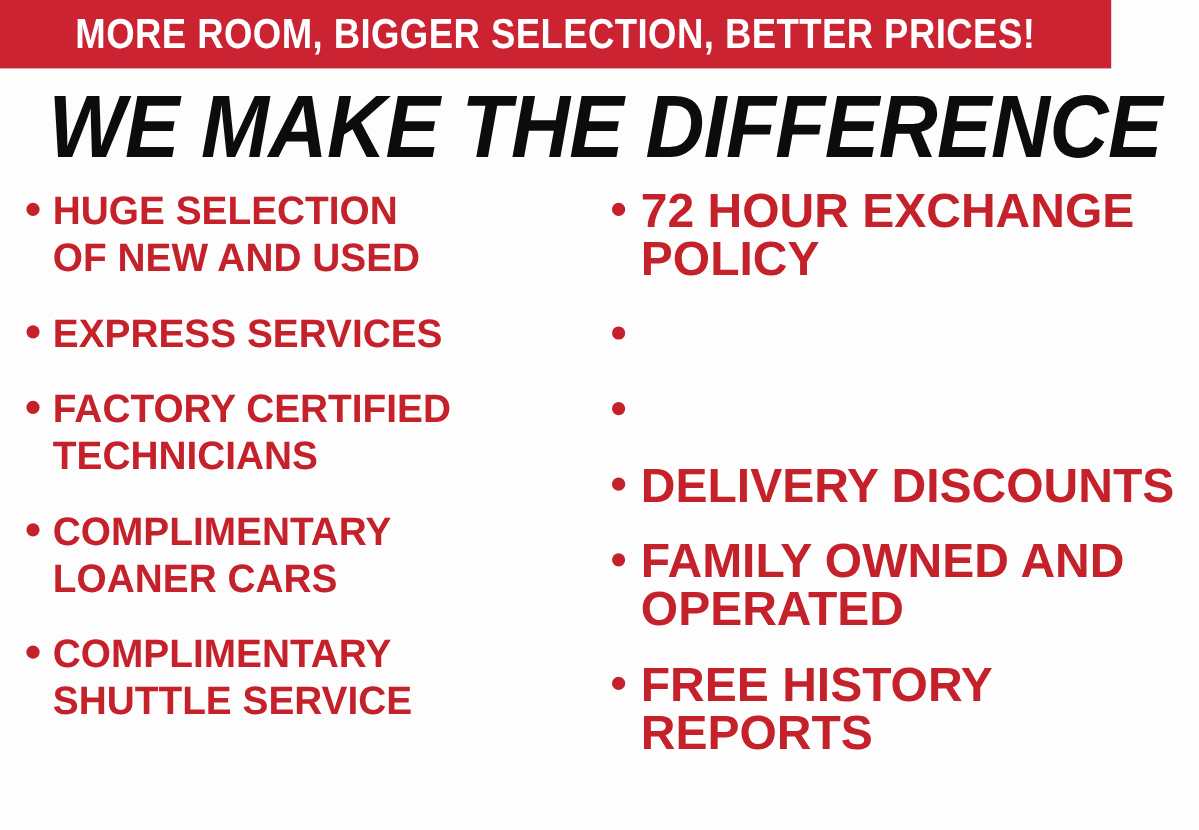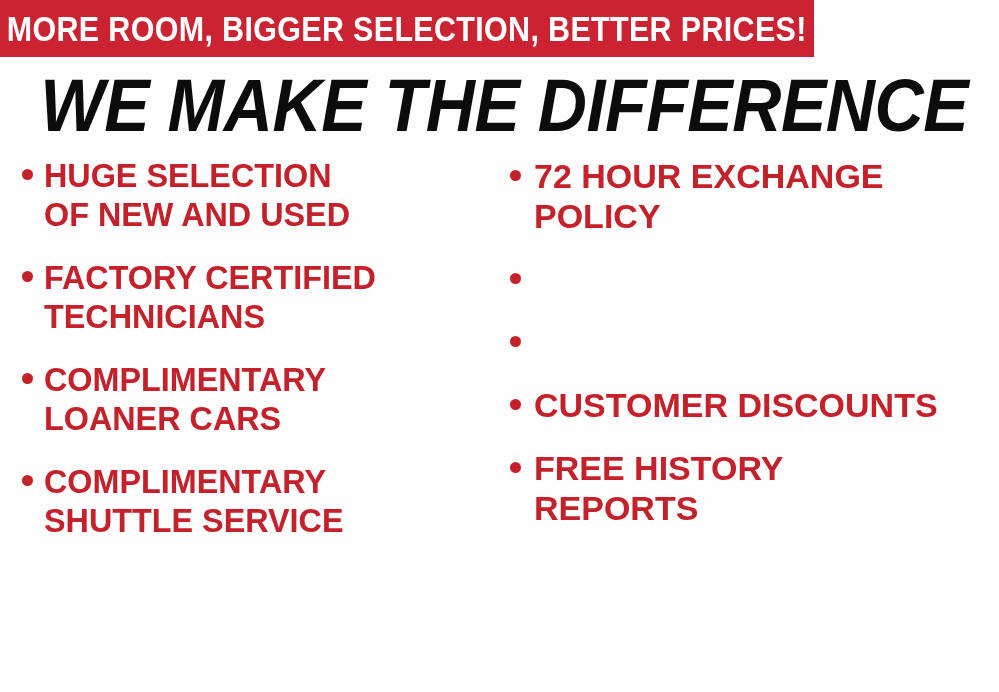"MORE ROOM, BIGGER SELECTION, BETTER" .banner { width: 814px -> 926px }
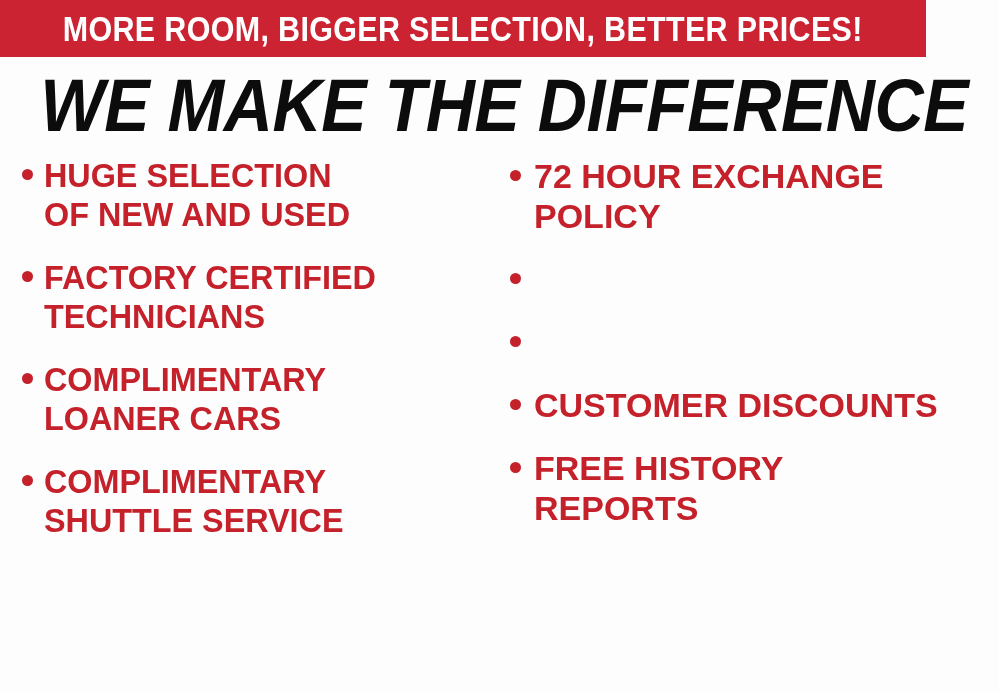"72 HOUR EXCHANGE" .col-right .bullet-item { font-size: 34px -> 40px }
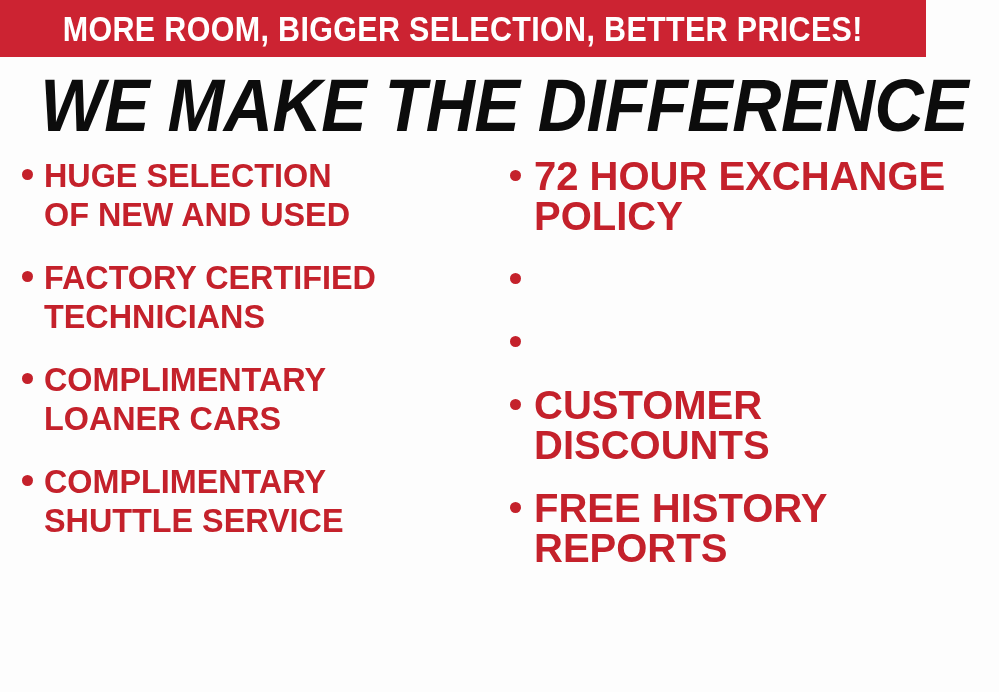"EXPRESS SERVICES" div.bullet-item { html: none -> <div> <span><span></span></span> <span>EXPRESS SERVICES</span> </div> }
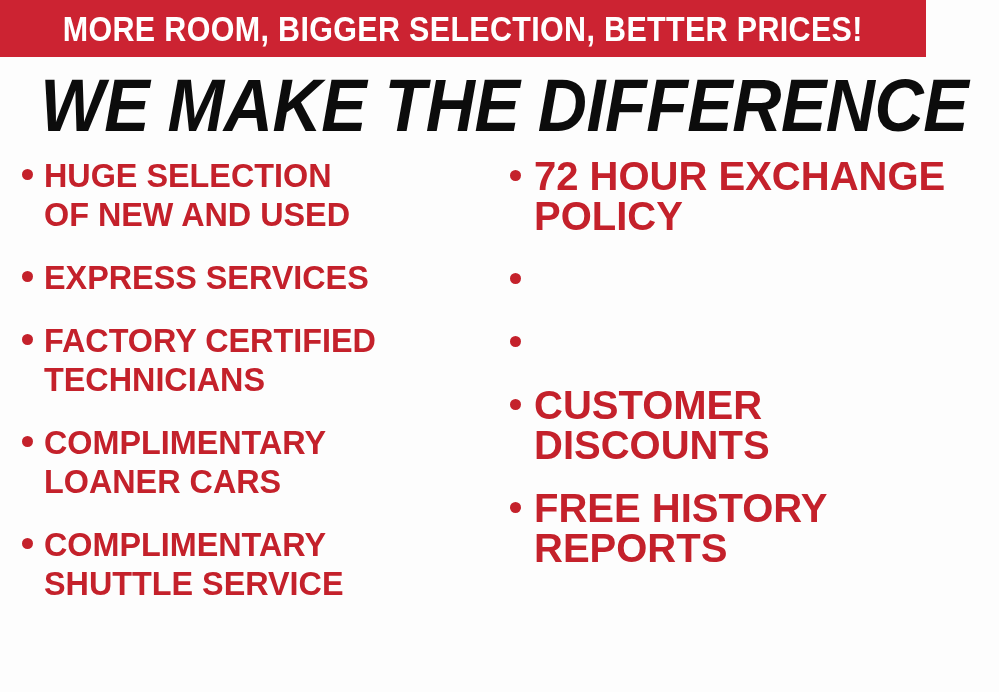"CUSTOMER DISCOUNTS" span.bullet-label { text: CUSTOMER -> DELIVERY }
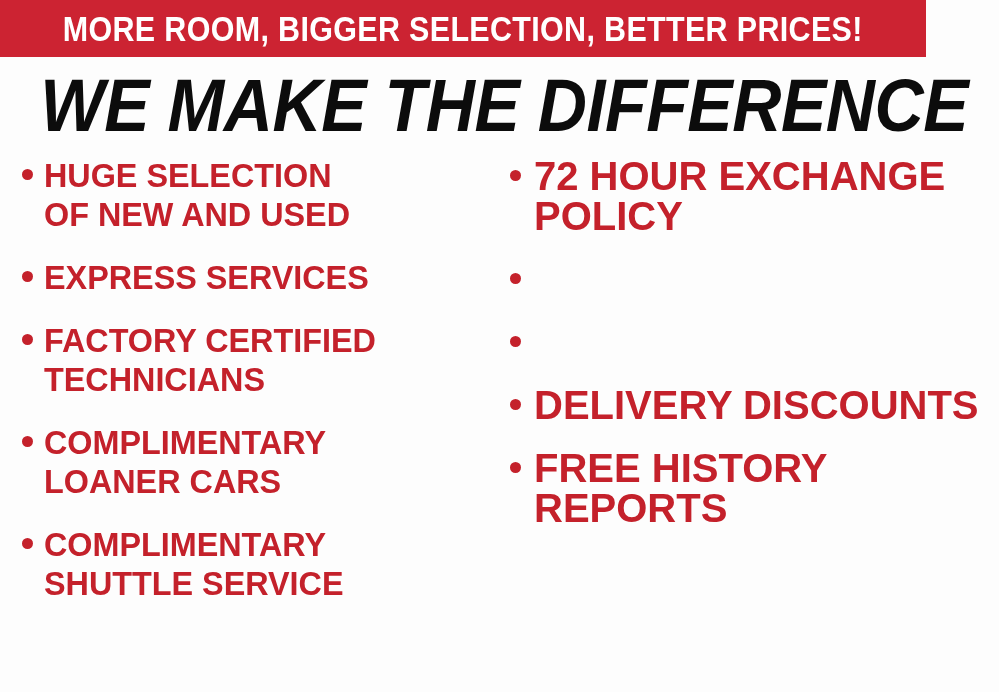"FAMILY OWNED AND" div.bullet-item { html: none -> <div> <span><span></span></span> <span>FAMILY OWNED AND OPERATED</span> </div> }
